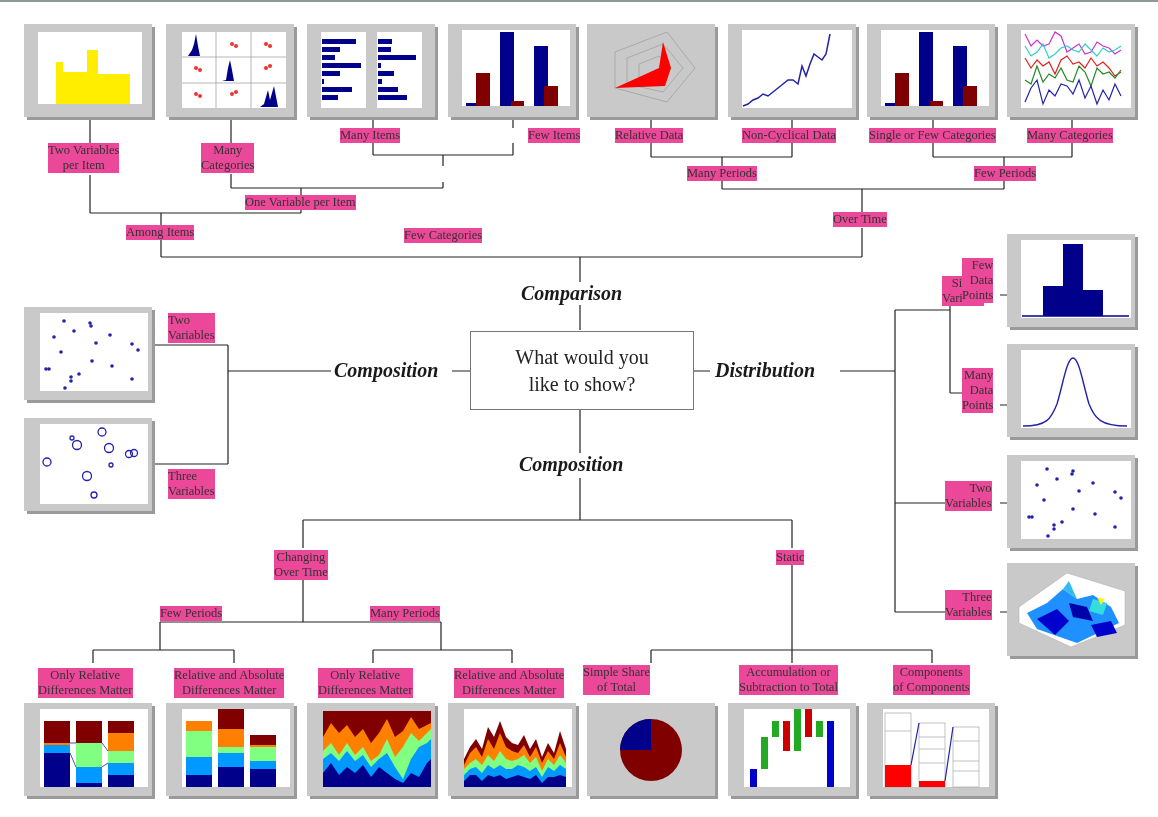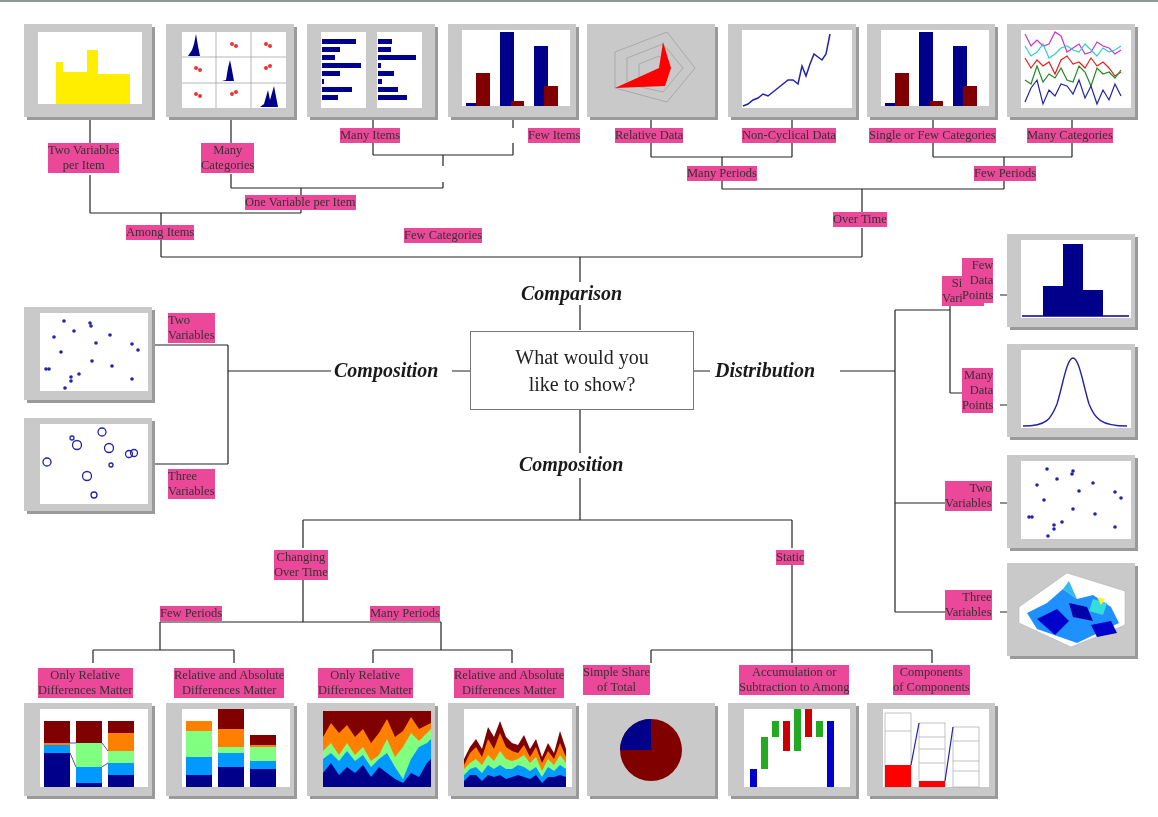"Accumulation or" div.lbl { text: Among -> Total }
